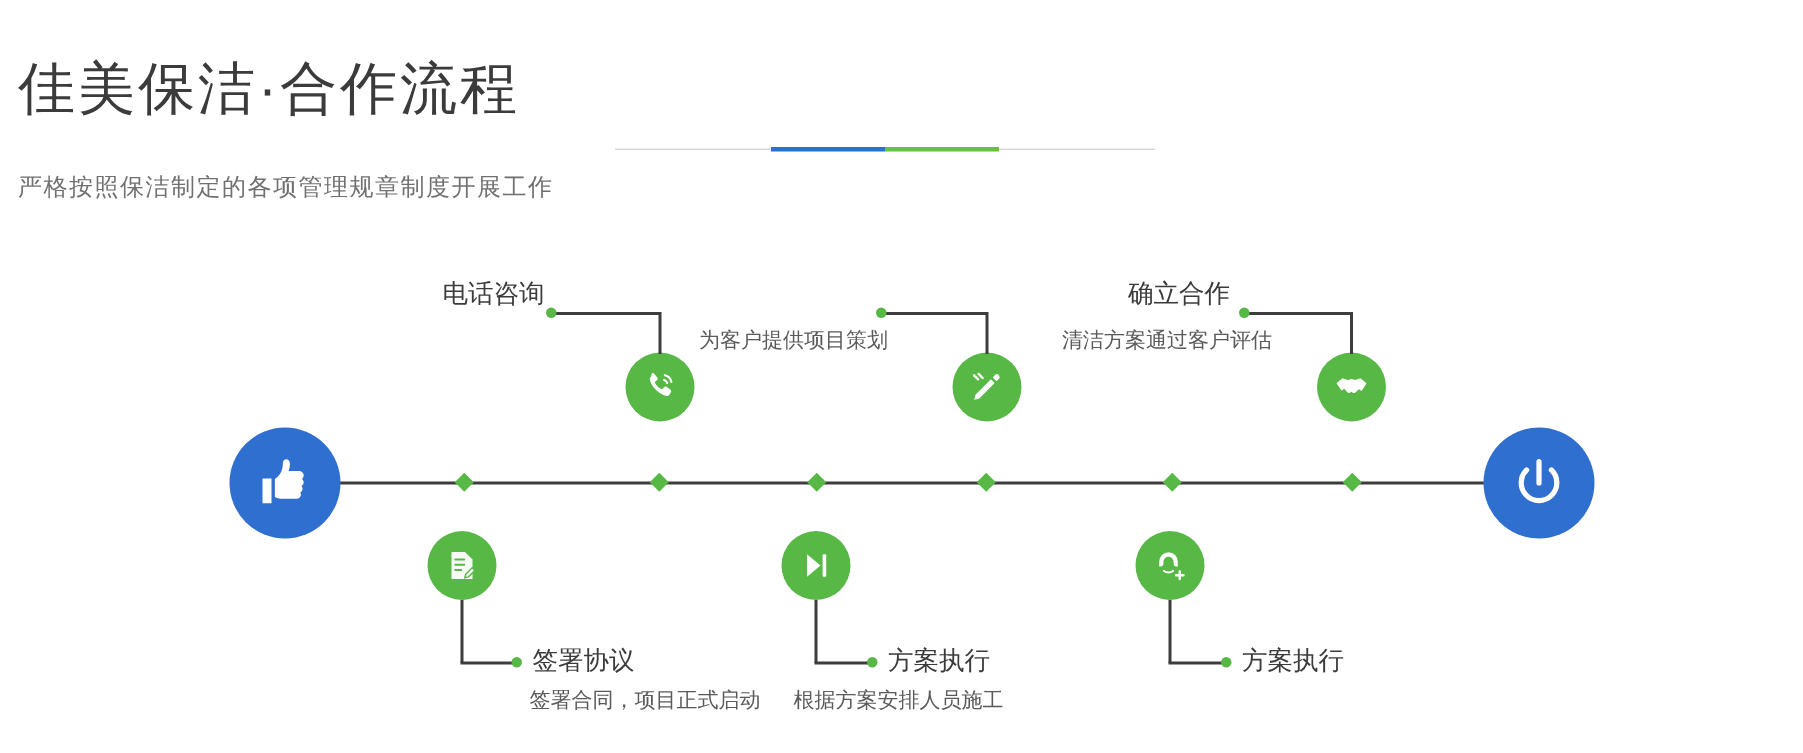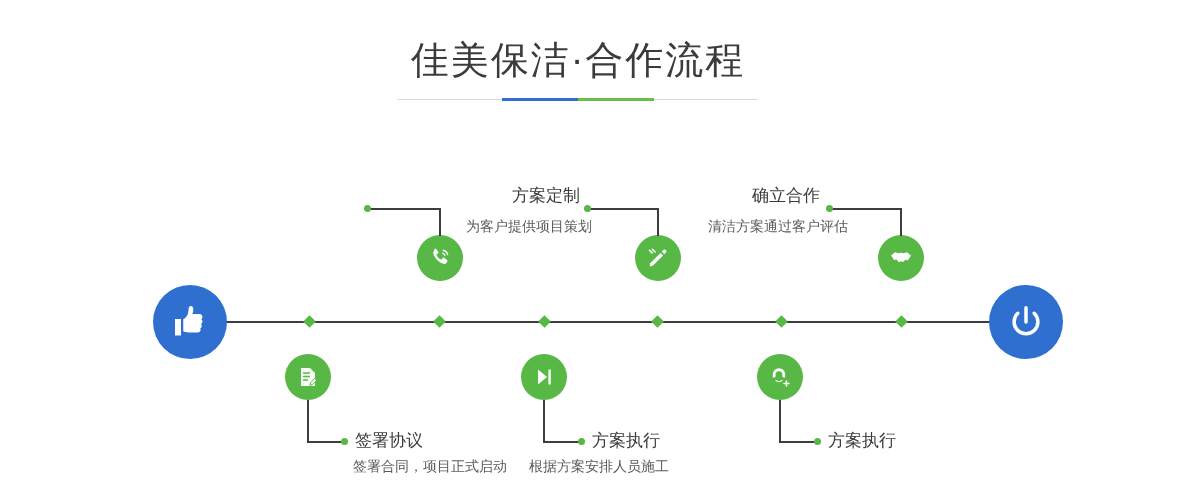"佳美保洁·合作流程" .header { left: 0 -> 12px; text-align: center -> none }
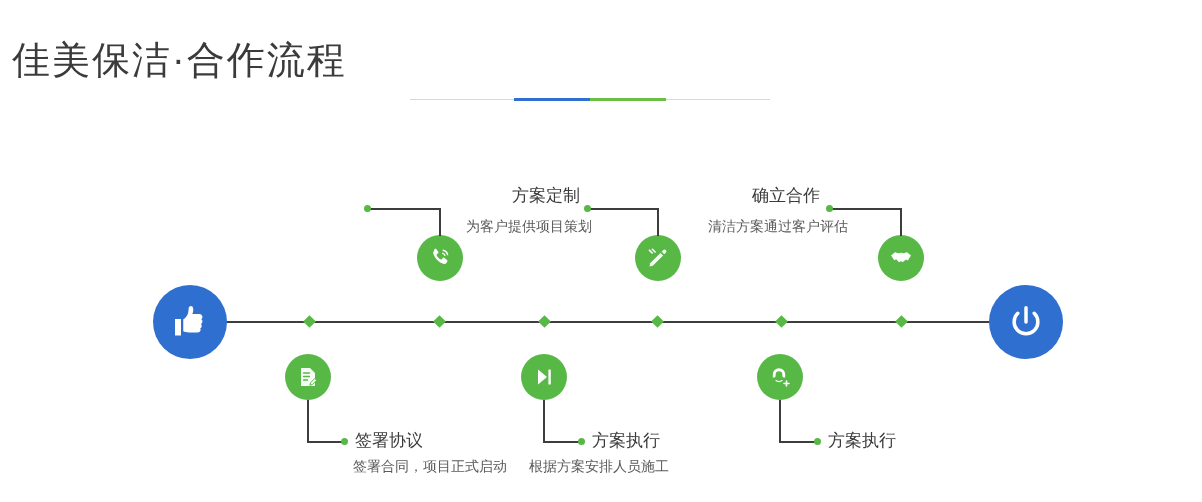"严格按照保洁制定的各项管理规章制度开展工作" div.subtitle { html: none -> <div>严格按照保洁制定的各项管理规章制度开展工作</div> }
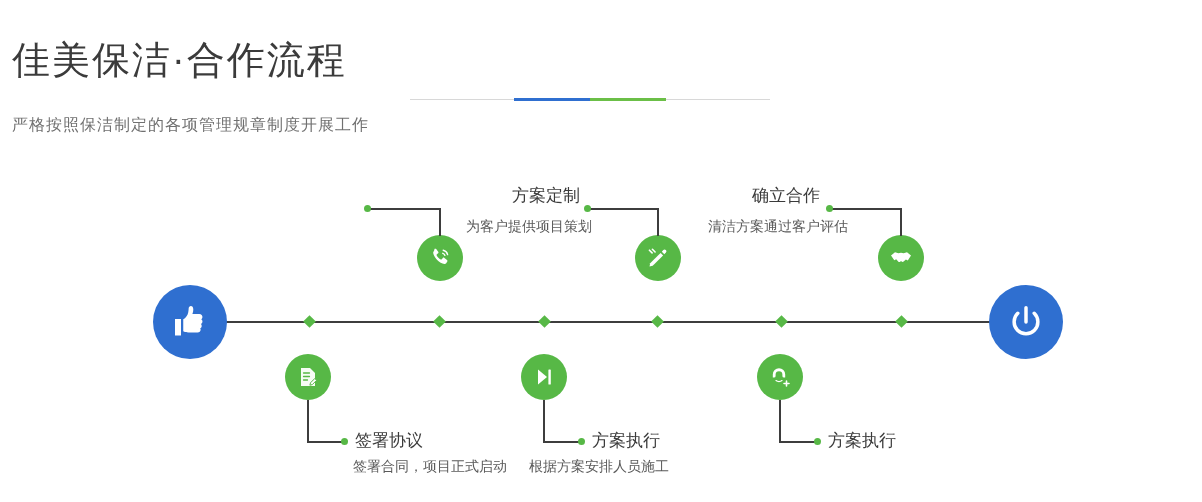"电话咨询" div.lbl { html: none -> <div> <div>电话咨询</div> </div> }
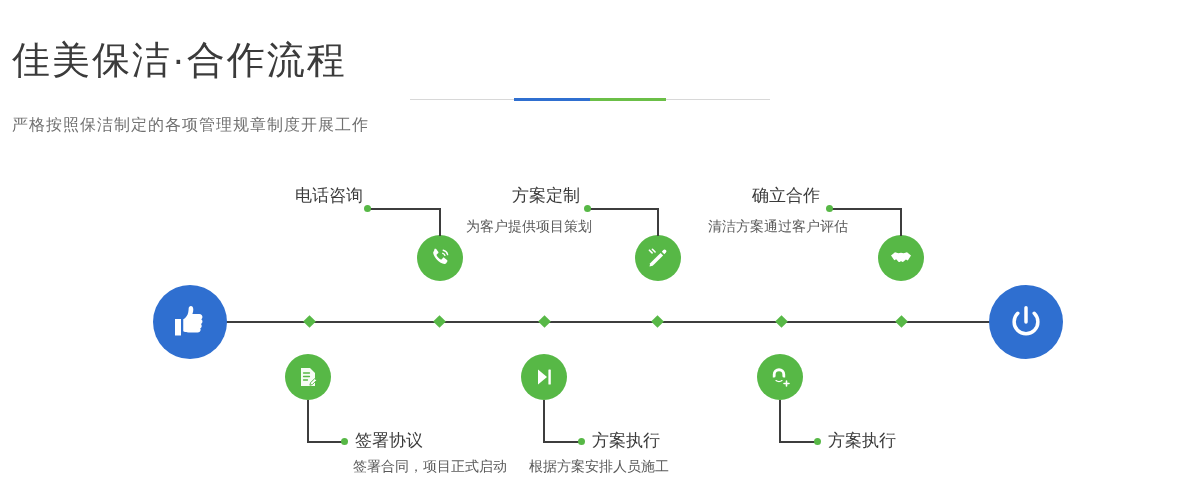"方案定制" div.lbl { html: <div> <div>方案定制</div> </div> -> none }
